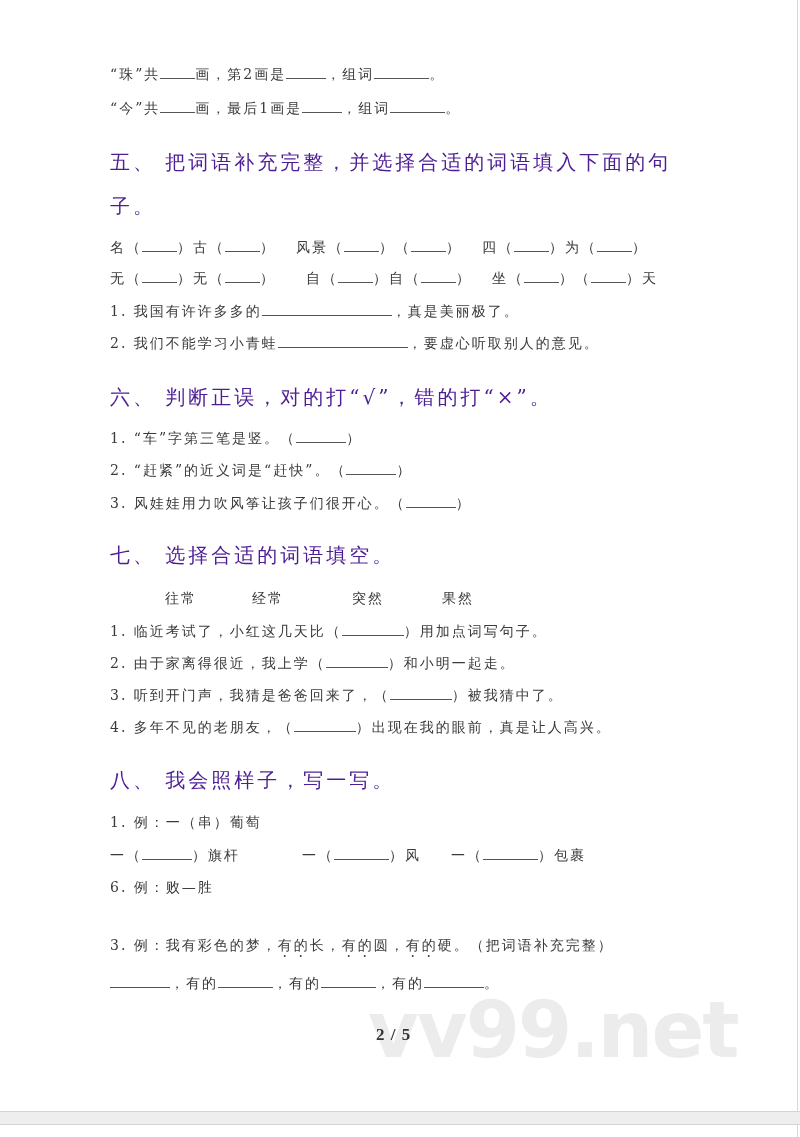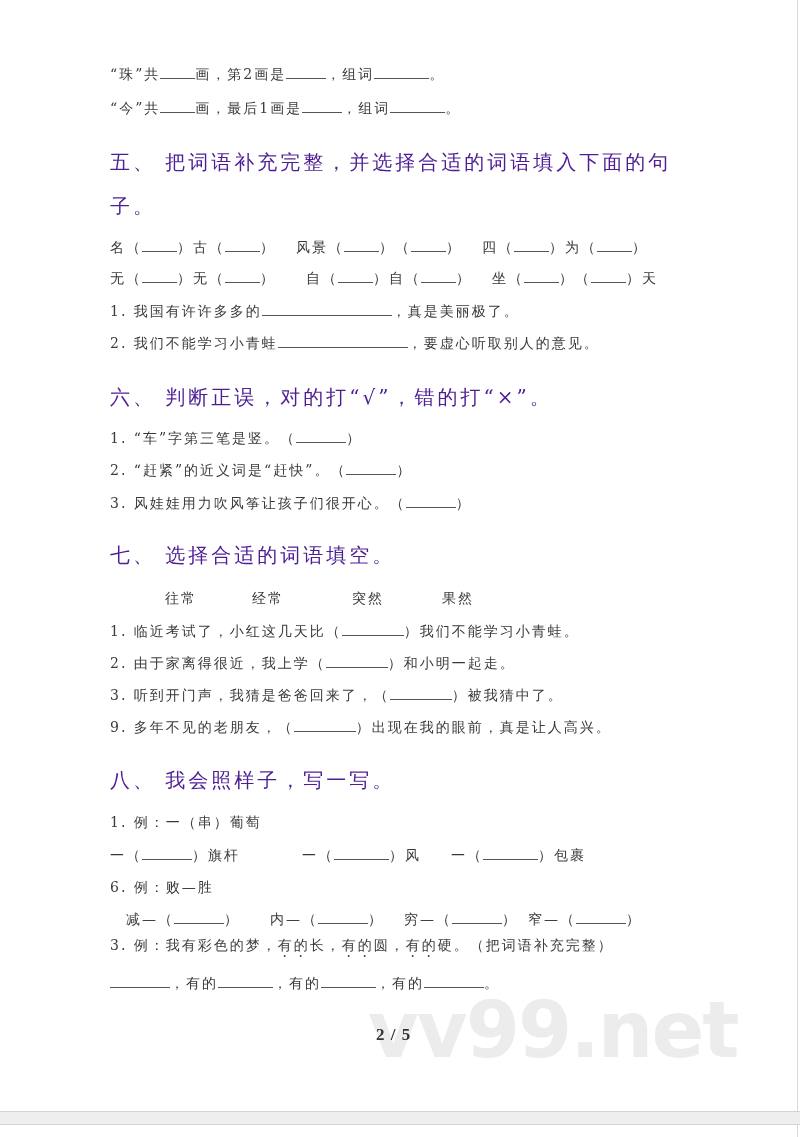"）我们不能学习小青蛙。" span { text: 我们不能学习小青蛙 -> 用加点词写句子 }
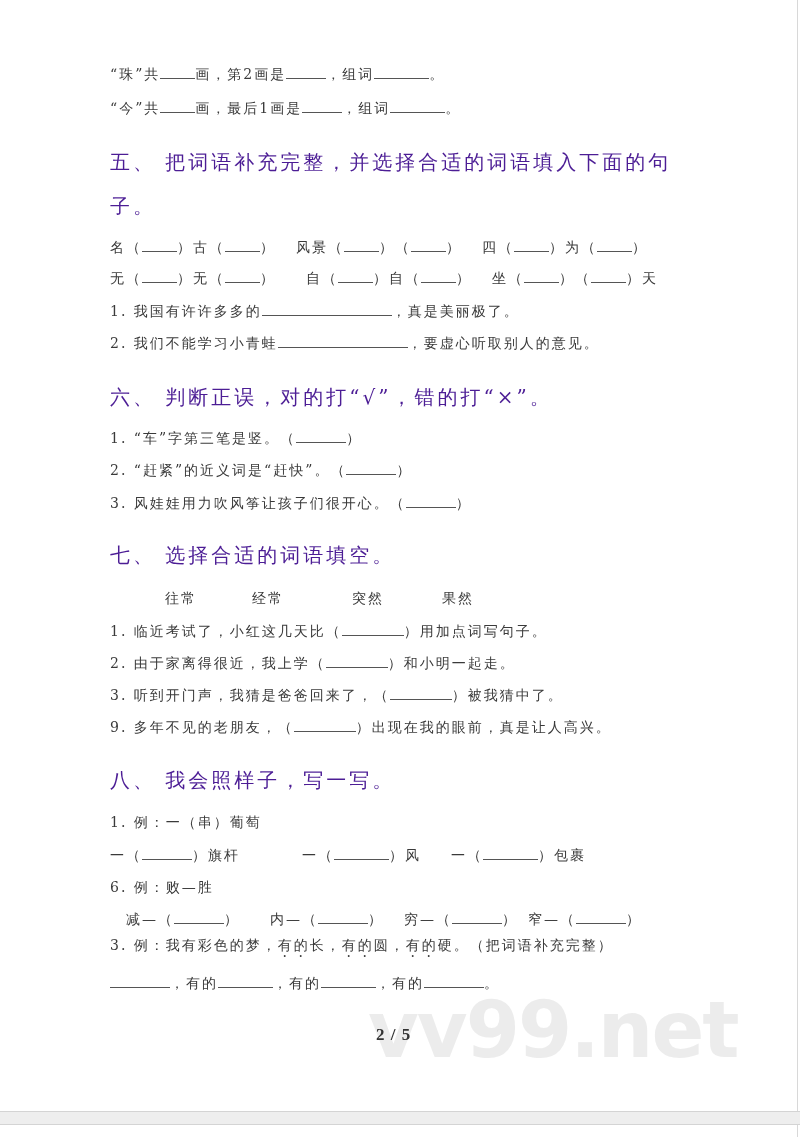"9. 多年不见的老朋友，（" span { text: 9 -> 4 }
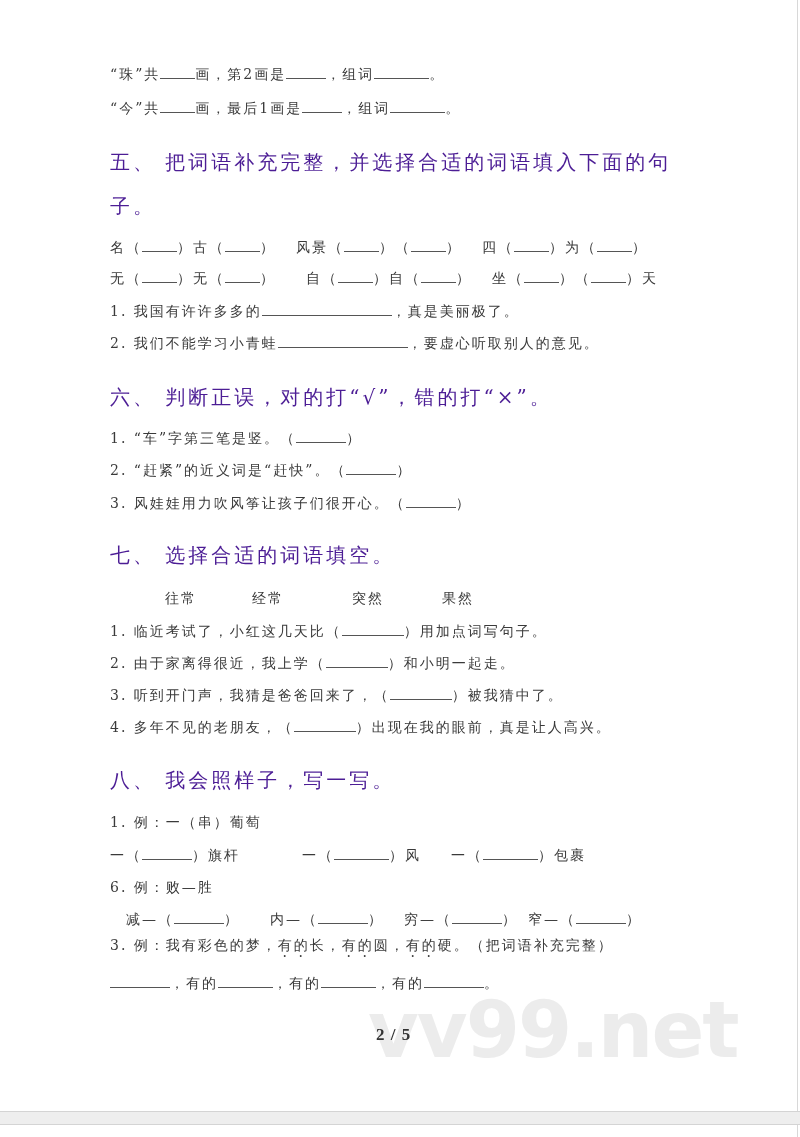"减—（ ） 内—（ ） 穷—（" div.line { html: <div> <span>减—（</span><span></span><span>）</span><span></span><span>内—（</span><span></span><span>）</span><span></span><span>穷—（</span><span></span><span>）</span><span></span><span>窄—（</span><span></span><span>）</span> </div> -> none }
